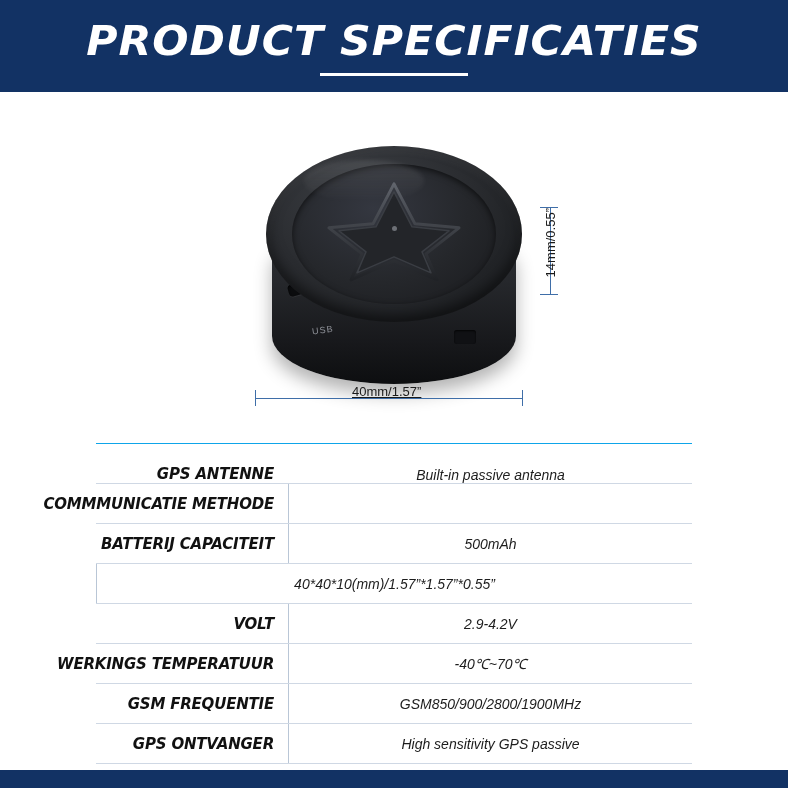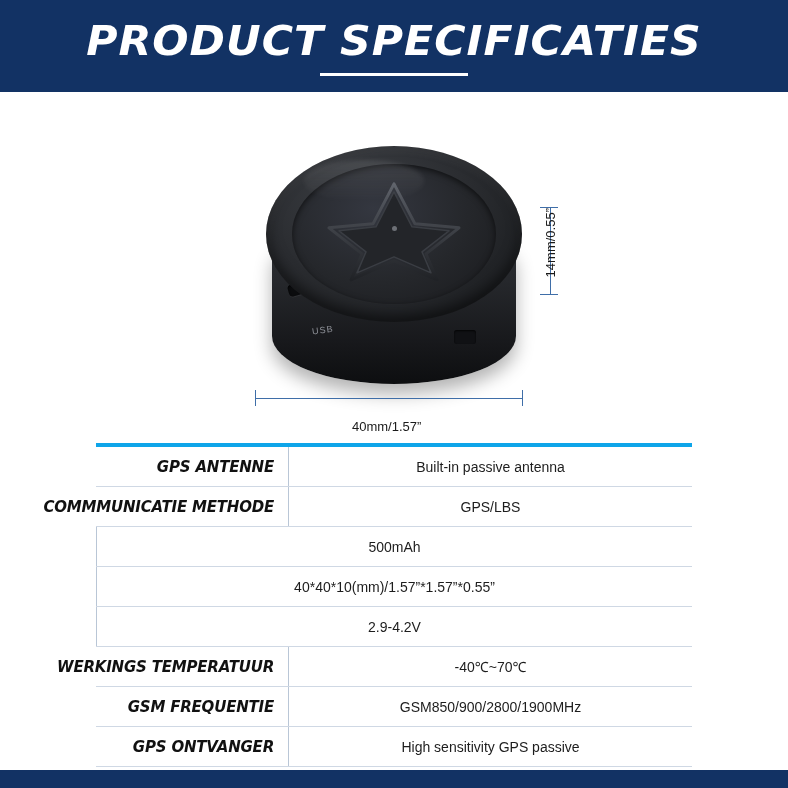"40mm/1.57”" div.dim-text { text-decoration: none -> underline; top: 327px -> 292px }
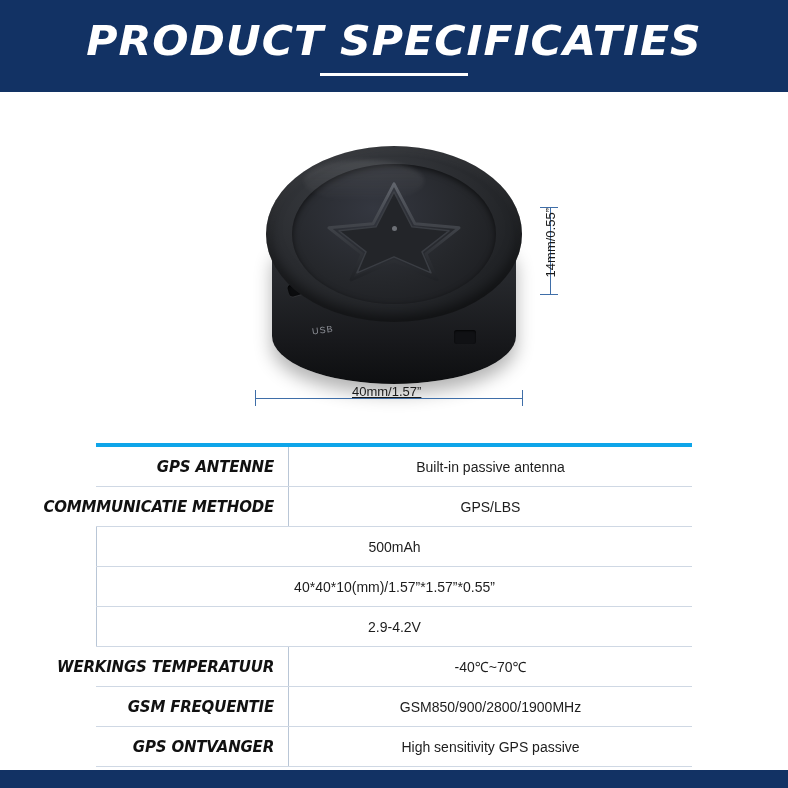"GPS ANTENNE" .spec-row:first-child { align-items: none -> flex-end; border-top: 4px solid #0ea5e9 -> 1px solid #0ea5e9 }
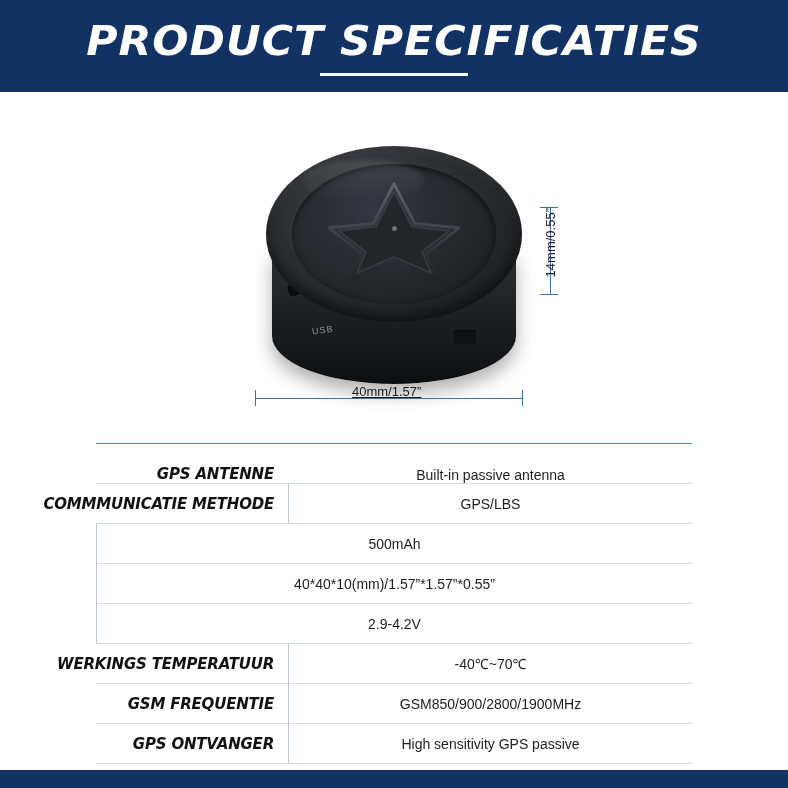"Built-in passive antenna" .spec-value { font-style: none -> italic }
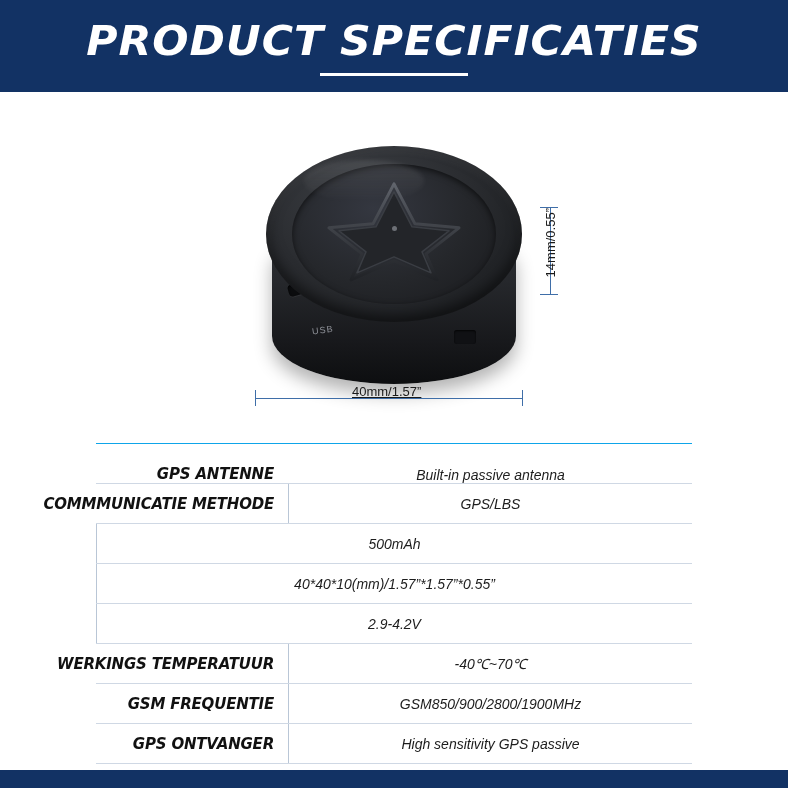"GPS/LBS" div.spec-value { html: <div>GPS/LBS</div> -> none }
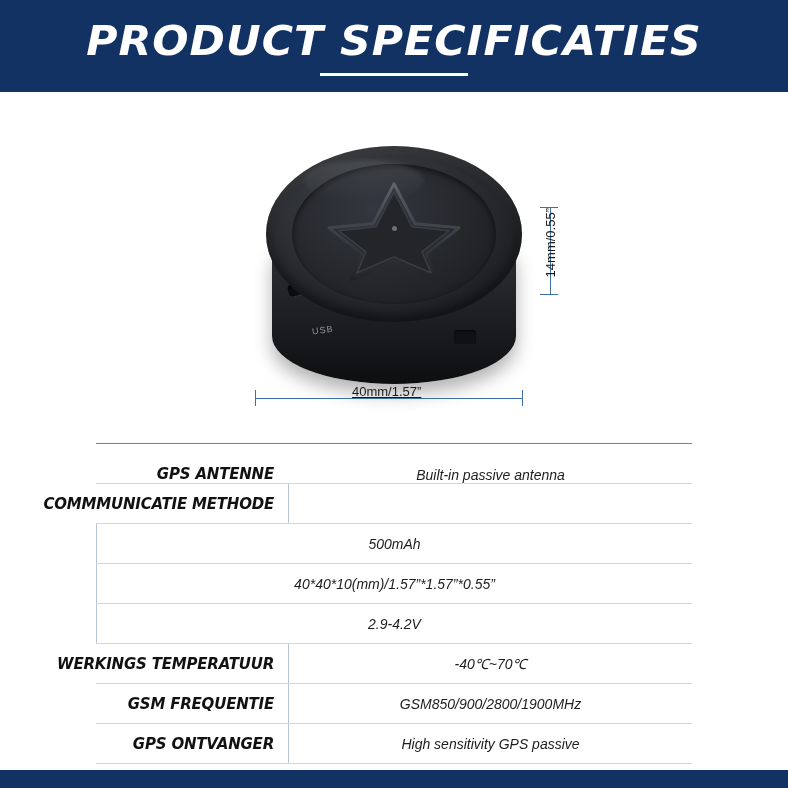"BATTERIJ CAPACITEIT" div.spec-label { html: none -> <div>BATTERIJ CAPACITEIT</div> }
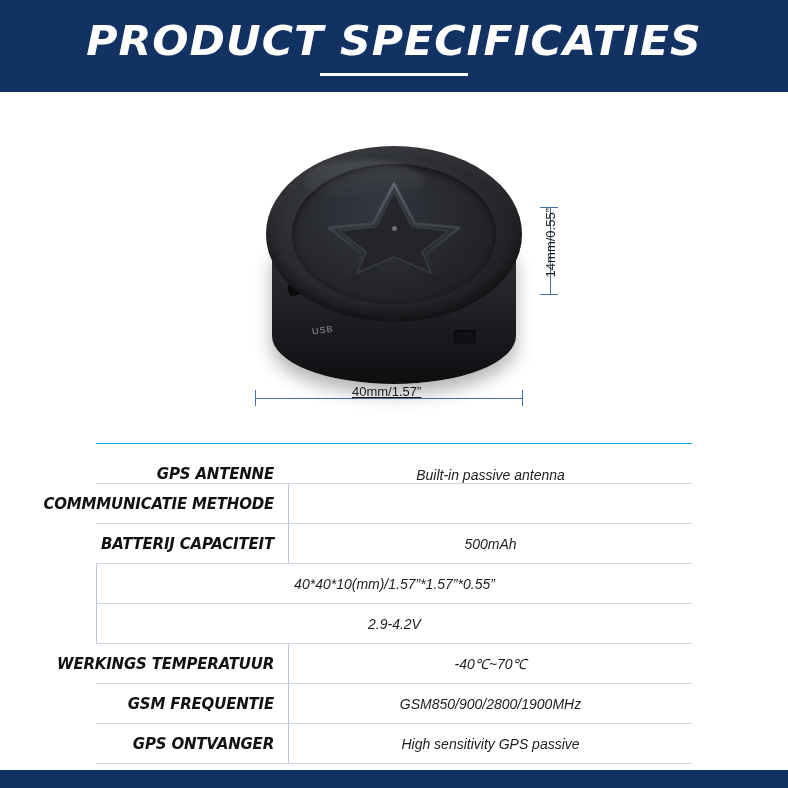"VOLT" div.spec-label { html: none -> <div>VOLT</div> }
